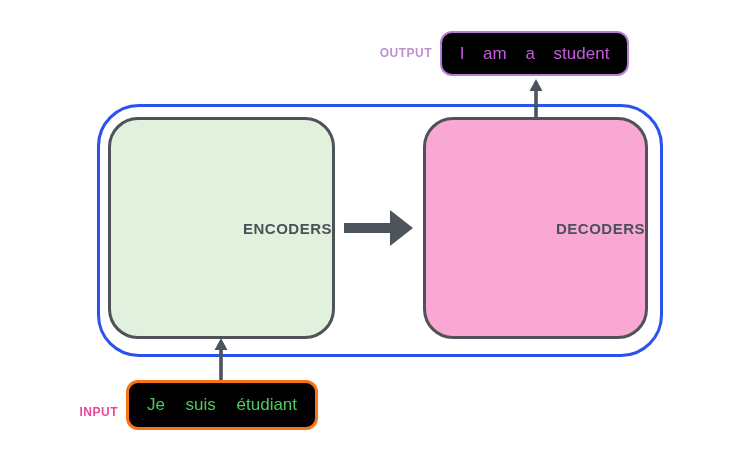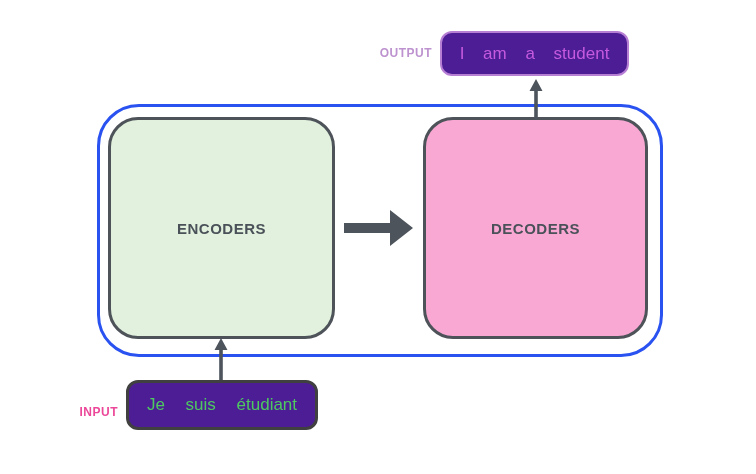"I am a student" .token-box { background: #4c1d95 -> #000000 }
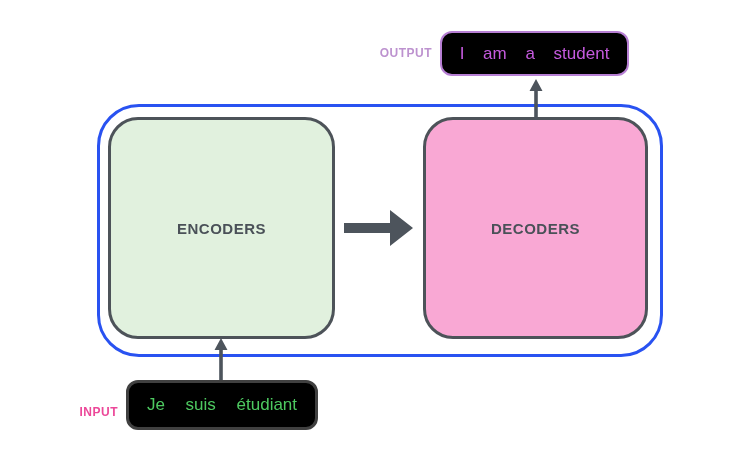"ENCODERS" .block { justify-content: center -> flex-end }
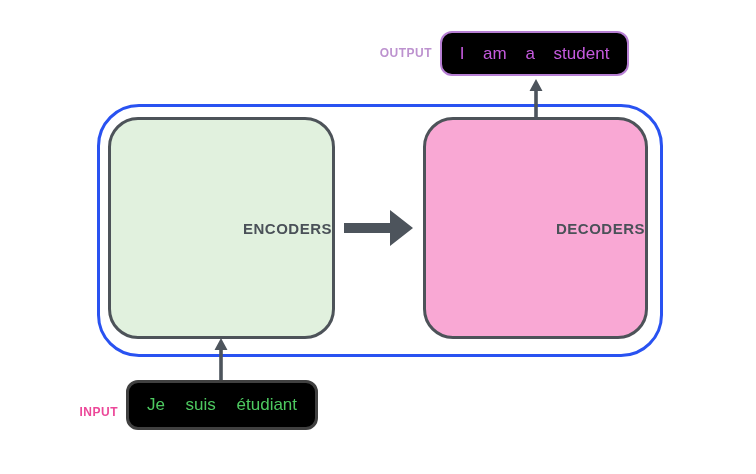"Je suis étudiant" .input-box { border: 3px solid #404040 -> 3px solid #f97316 }
